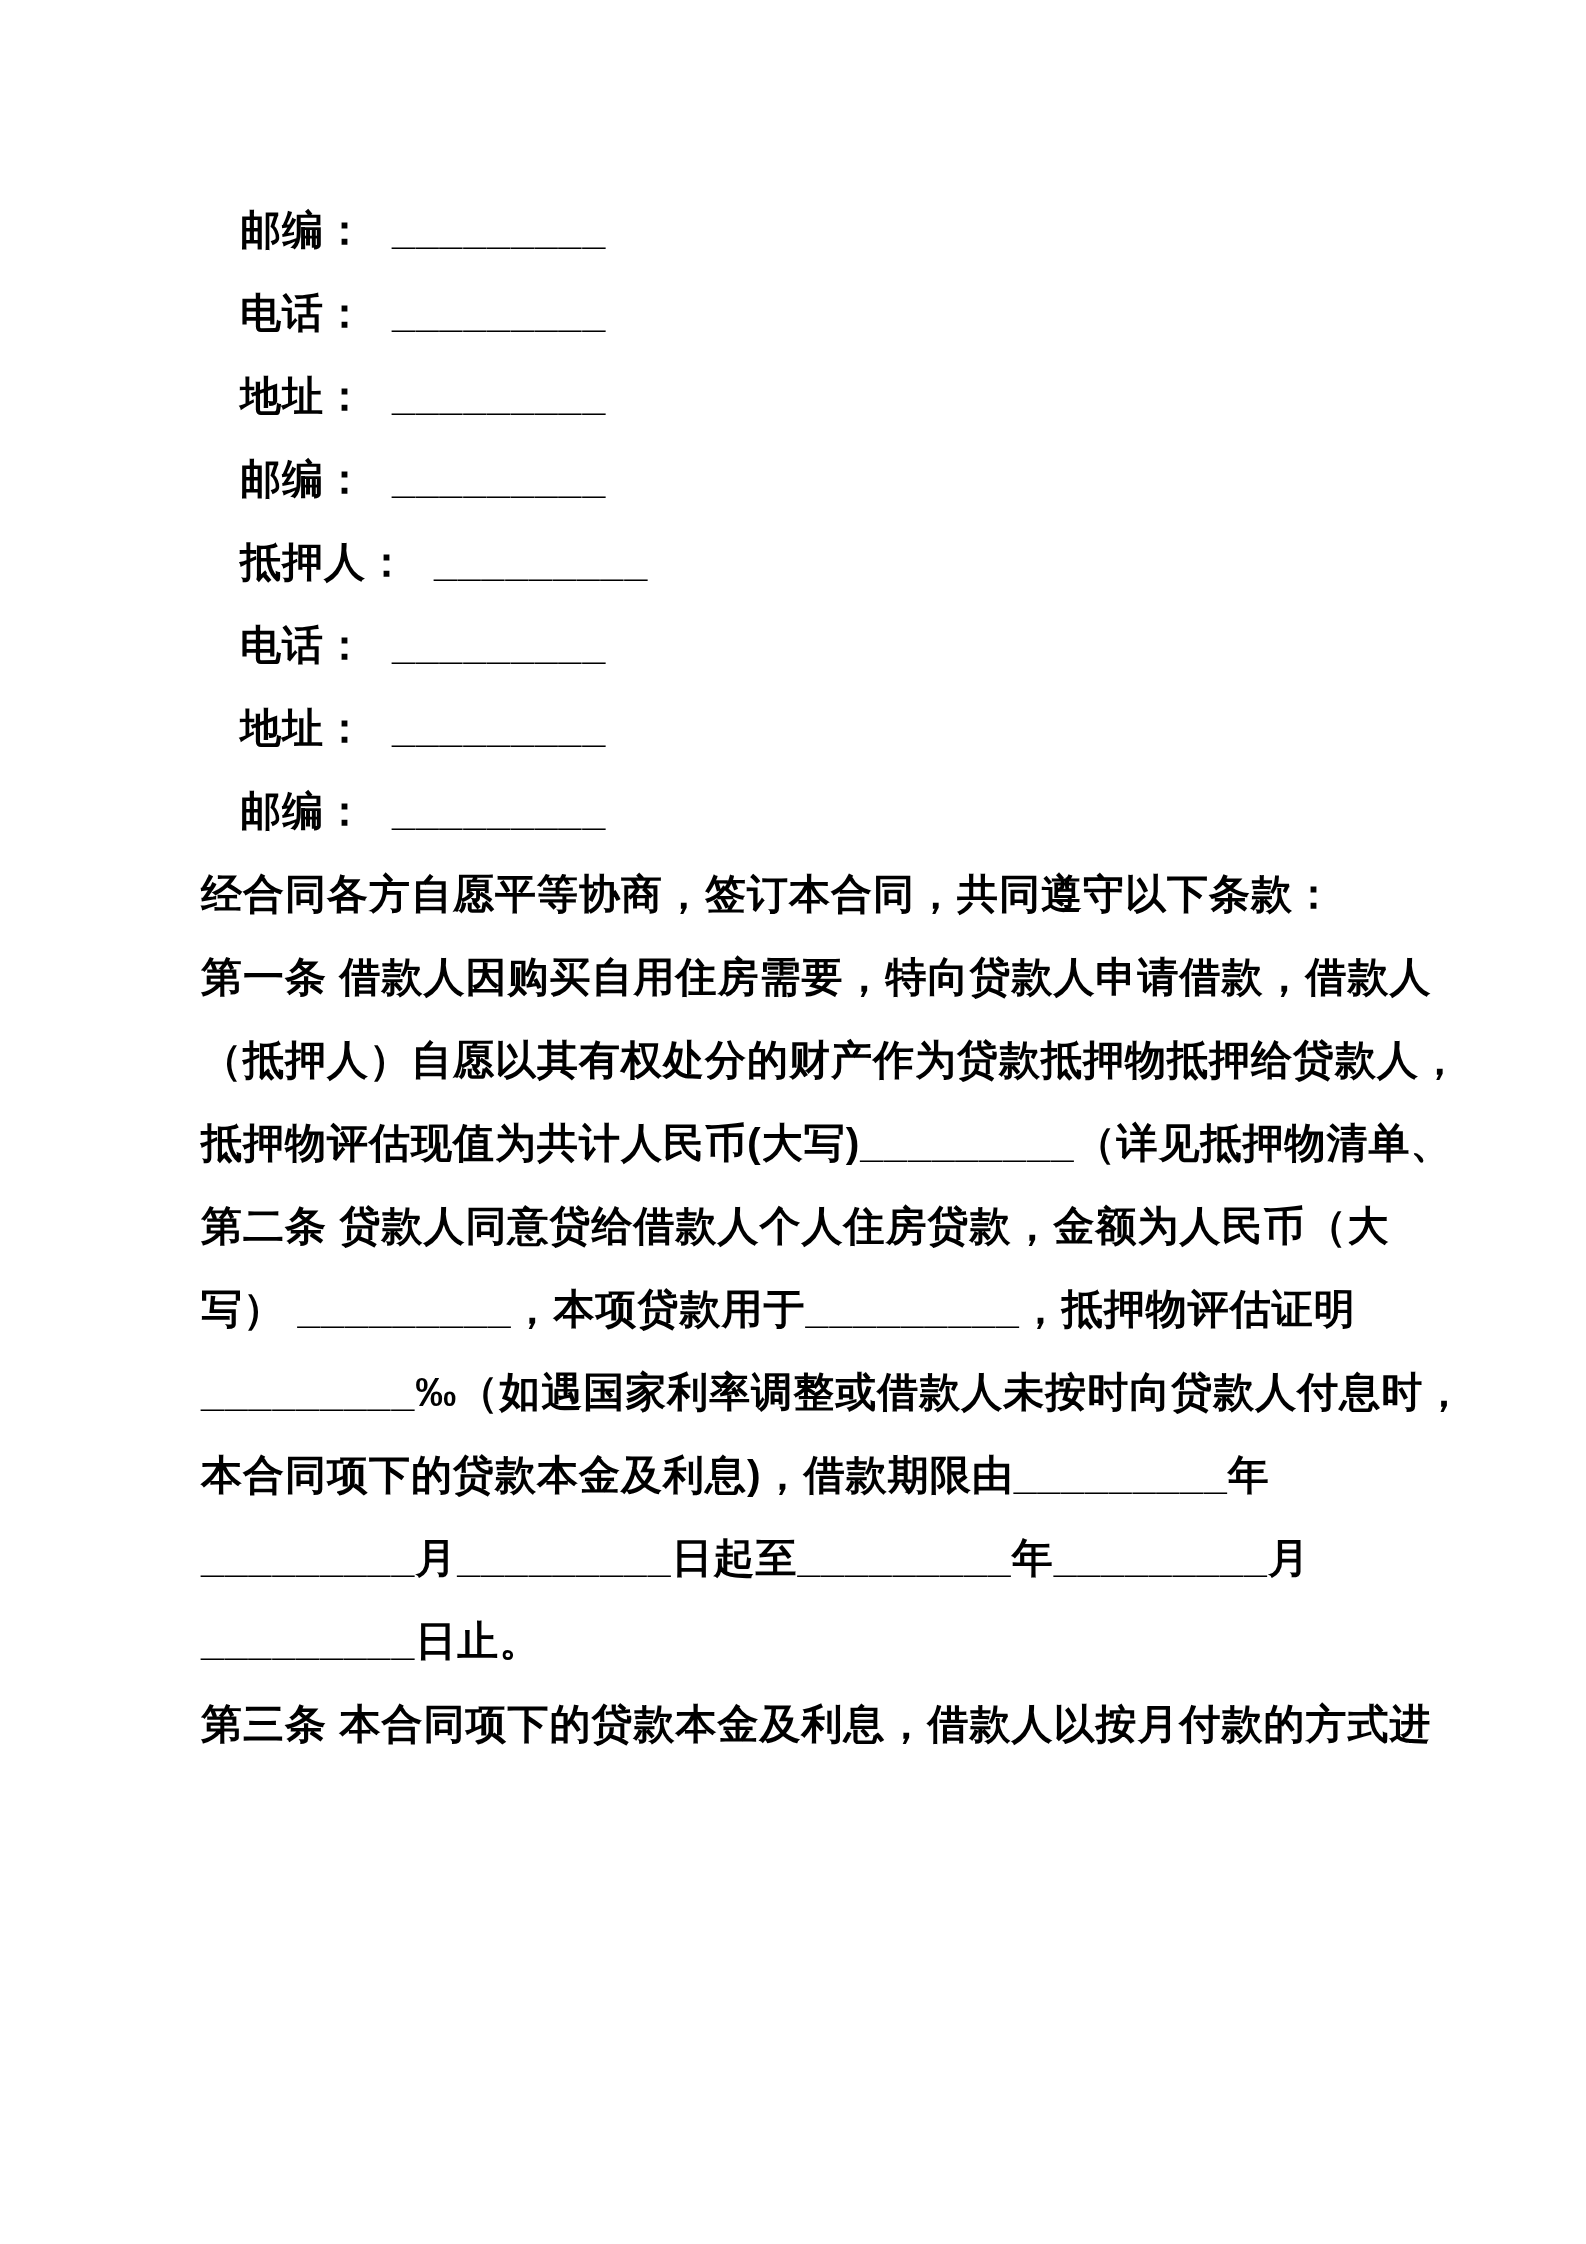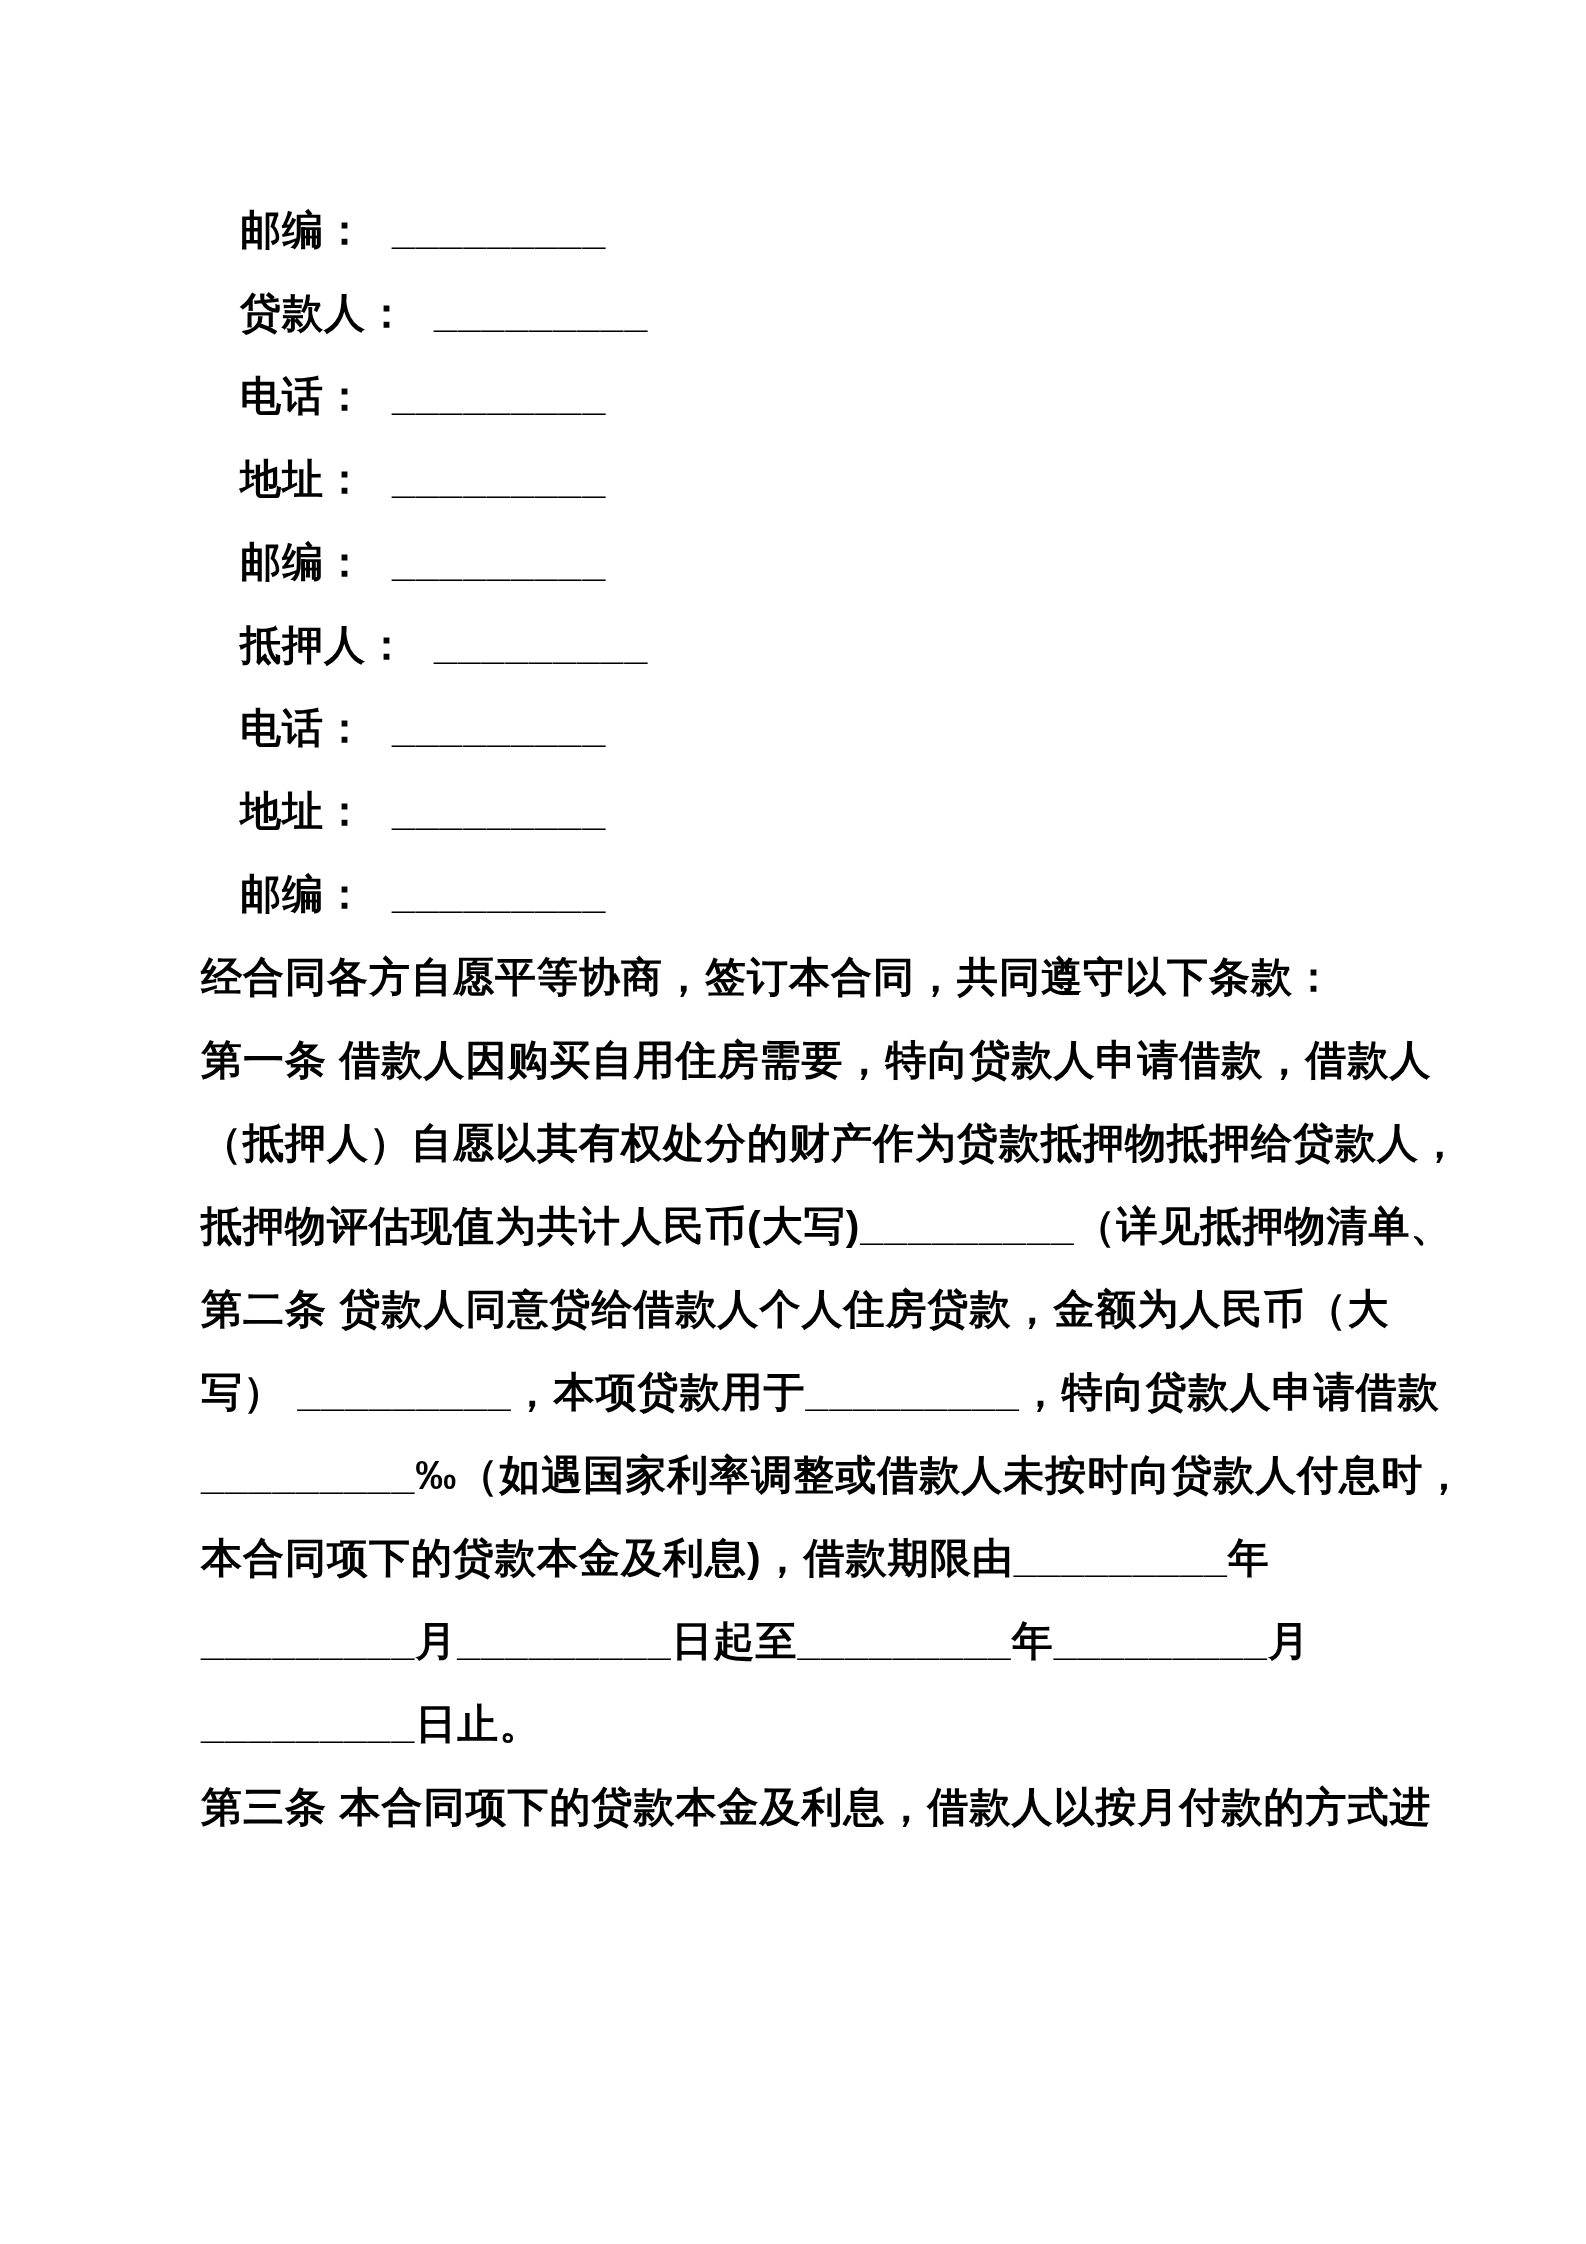"贷款人： _________" div.line { html: <div><span>贷款人：</span><span>_________</span></div> -> none }
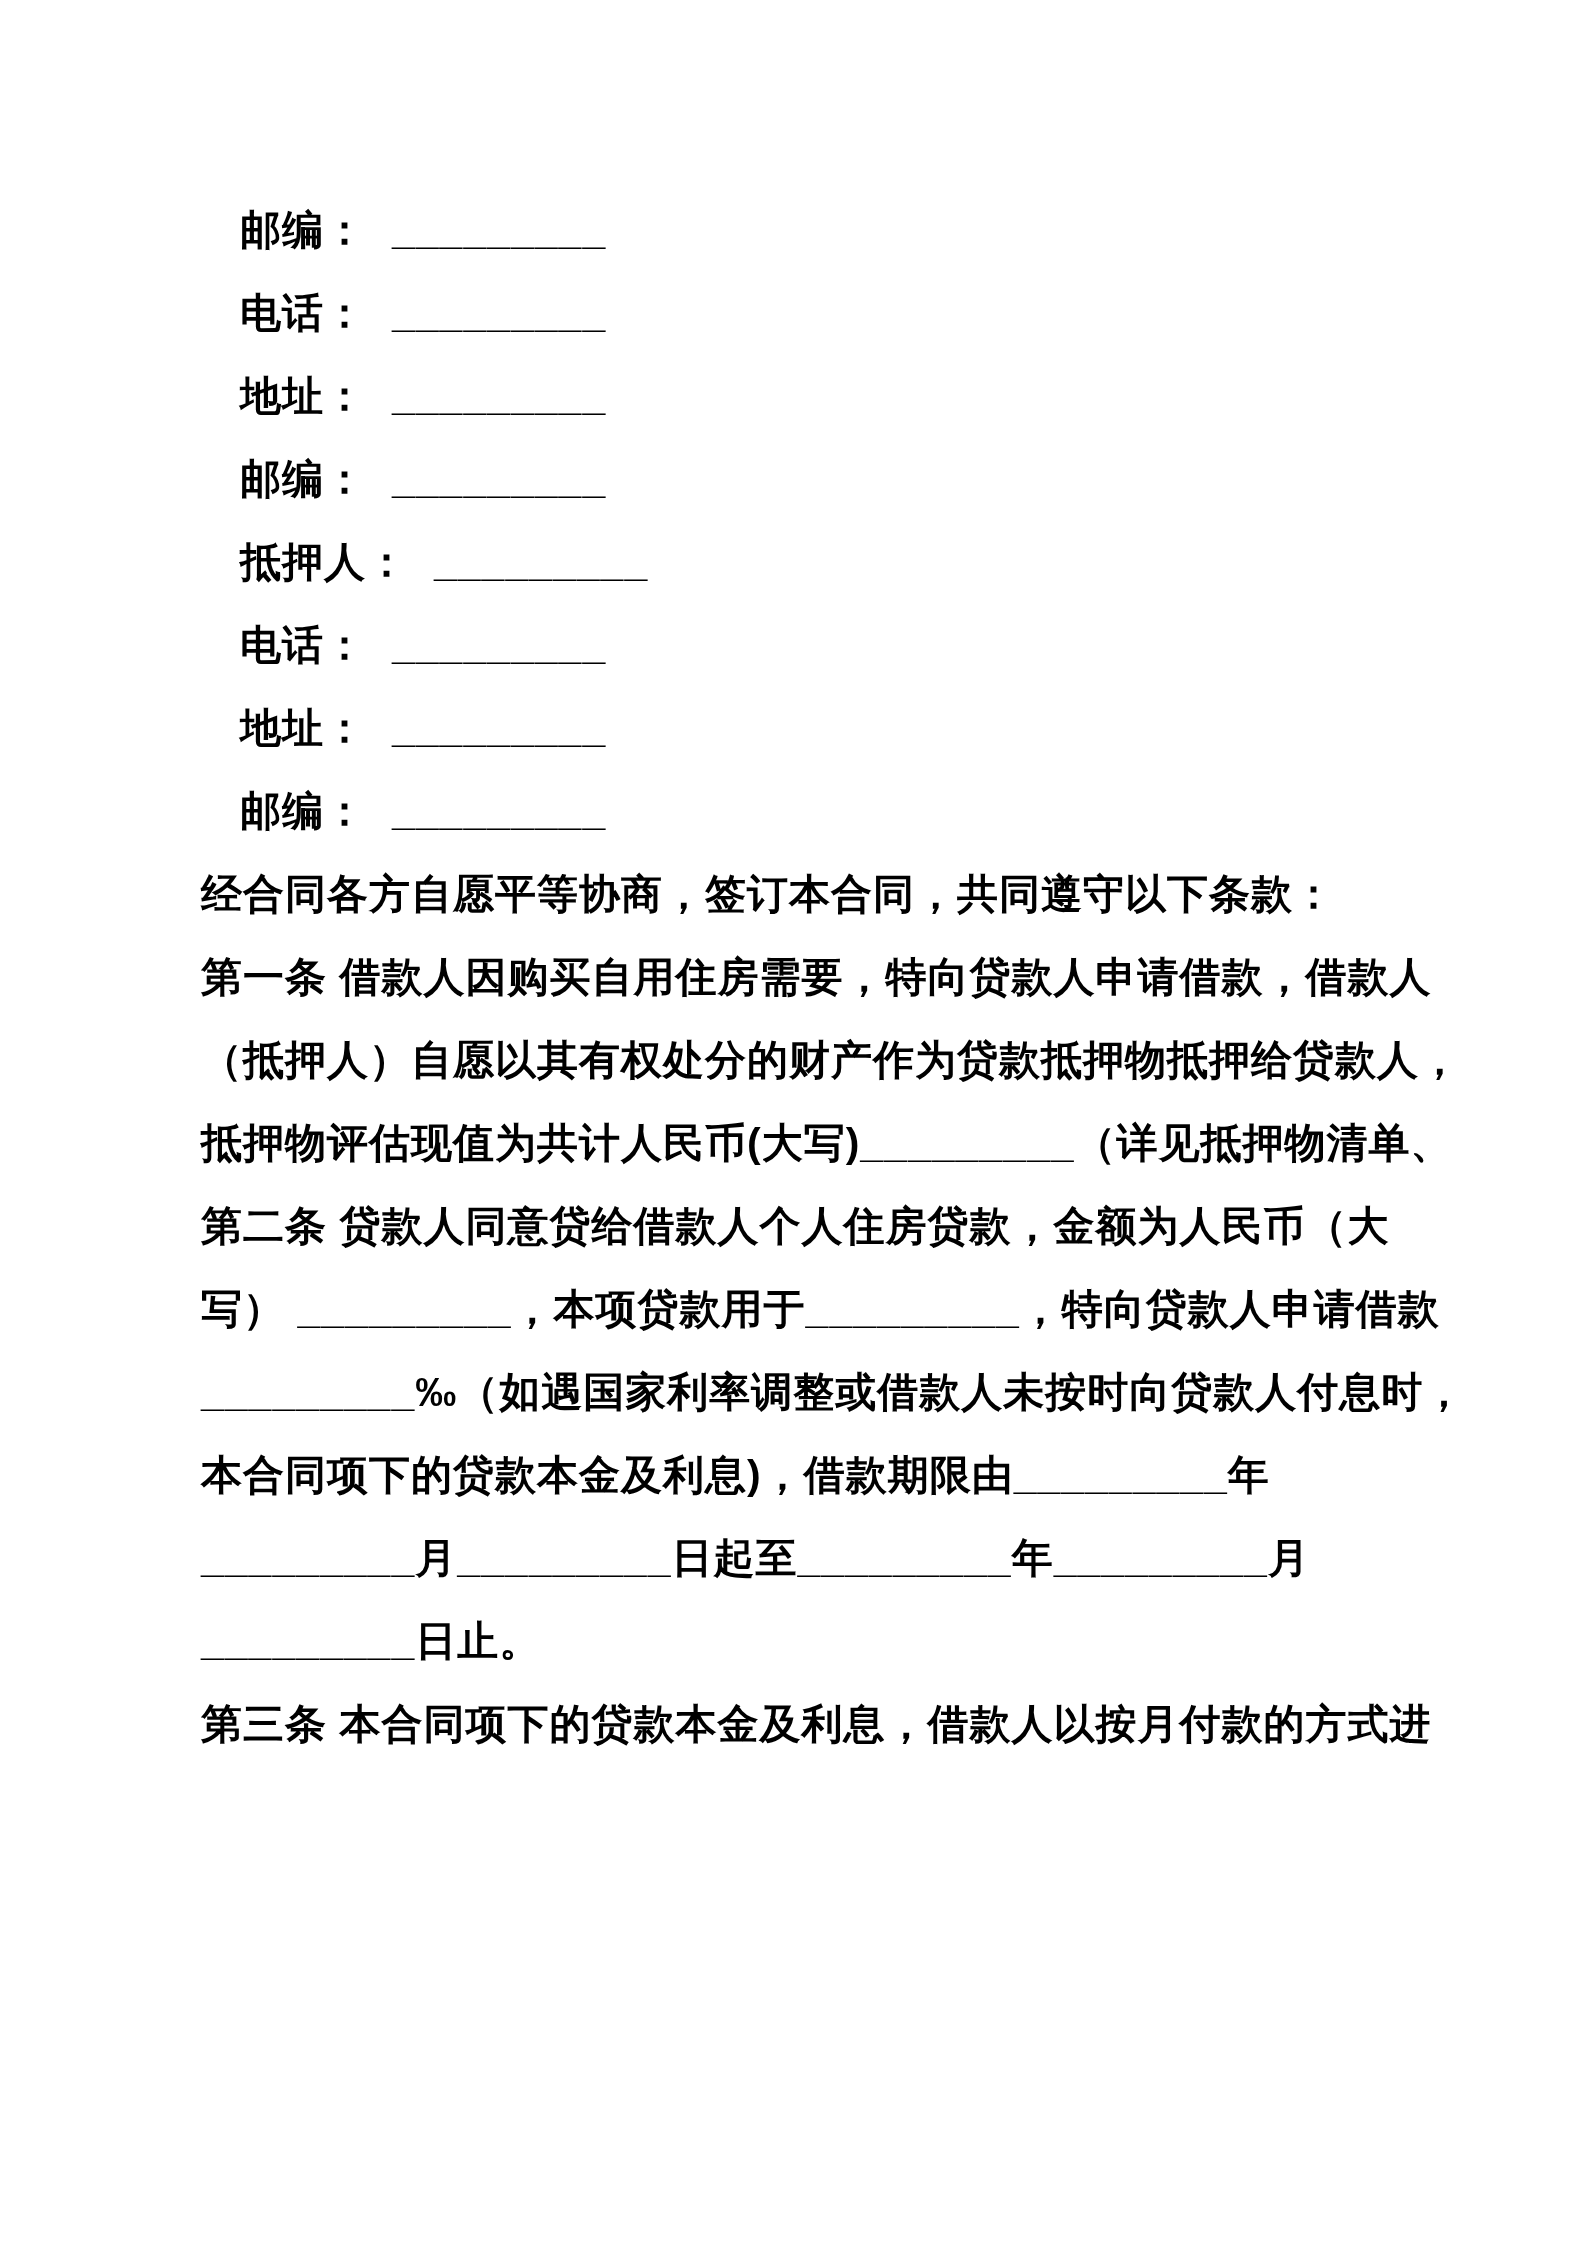"写） _________，本项贷款用于_________，特向贷款人申请借款" div.line { text: 特向贷款人申请借款 -> 抵押物评估证明 }
